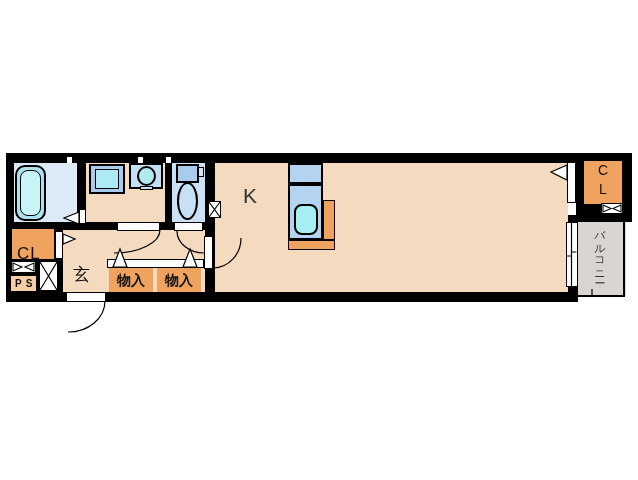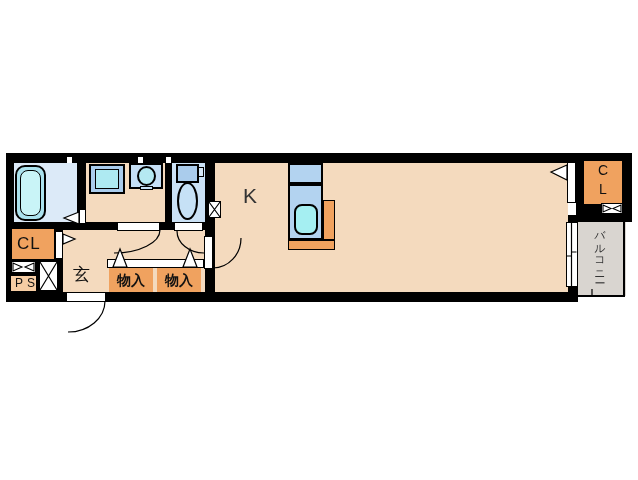"CL" div.abs { top: 234px -> 244px }
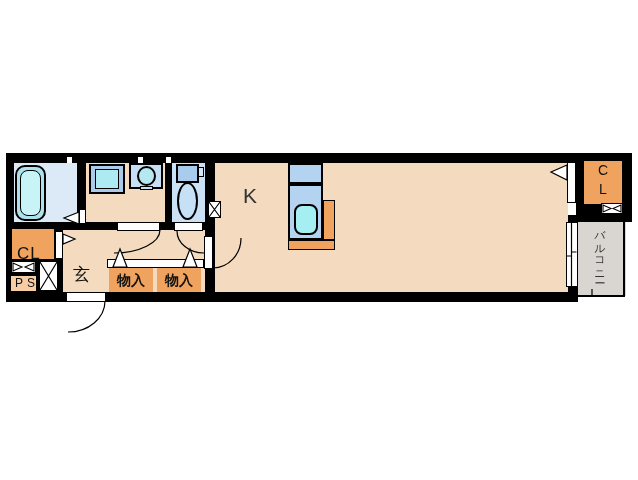"PS" div.abs { font-size: 12px -> 10px; font-weight: 400 -> 700 }
